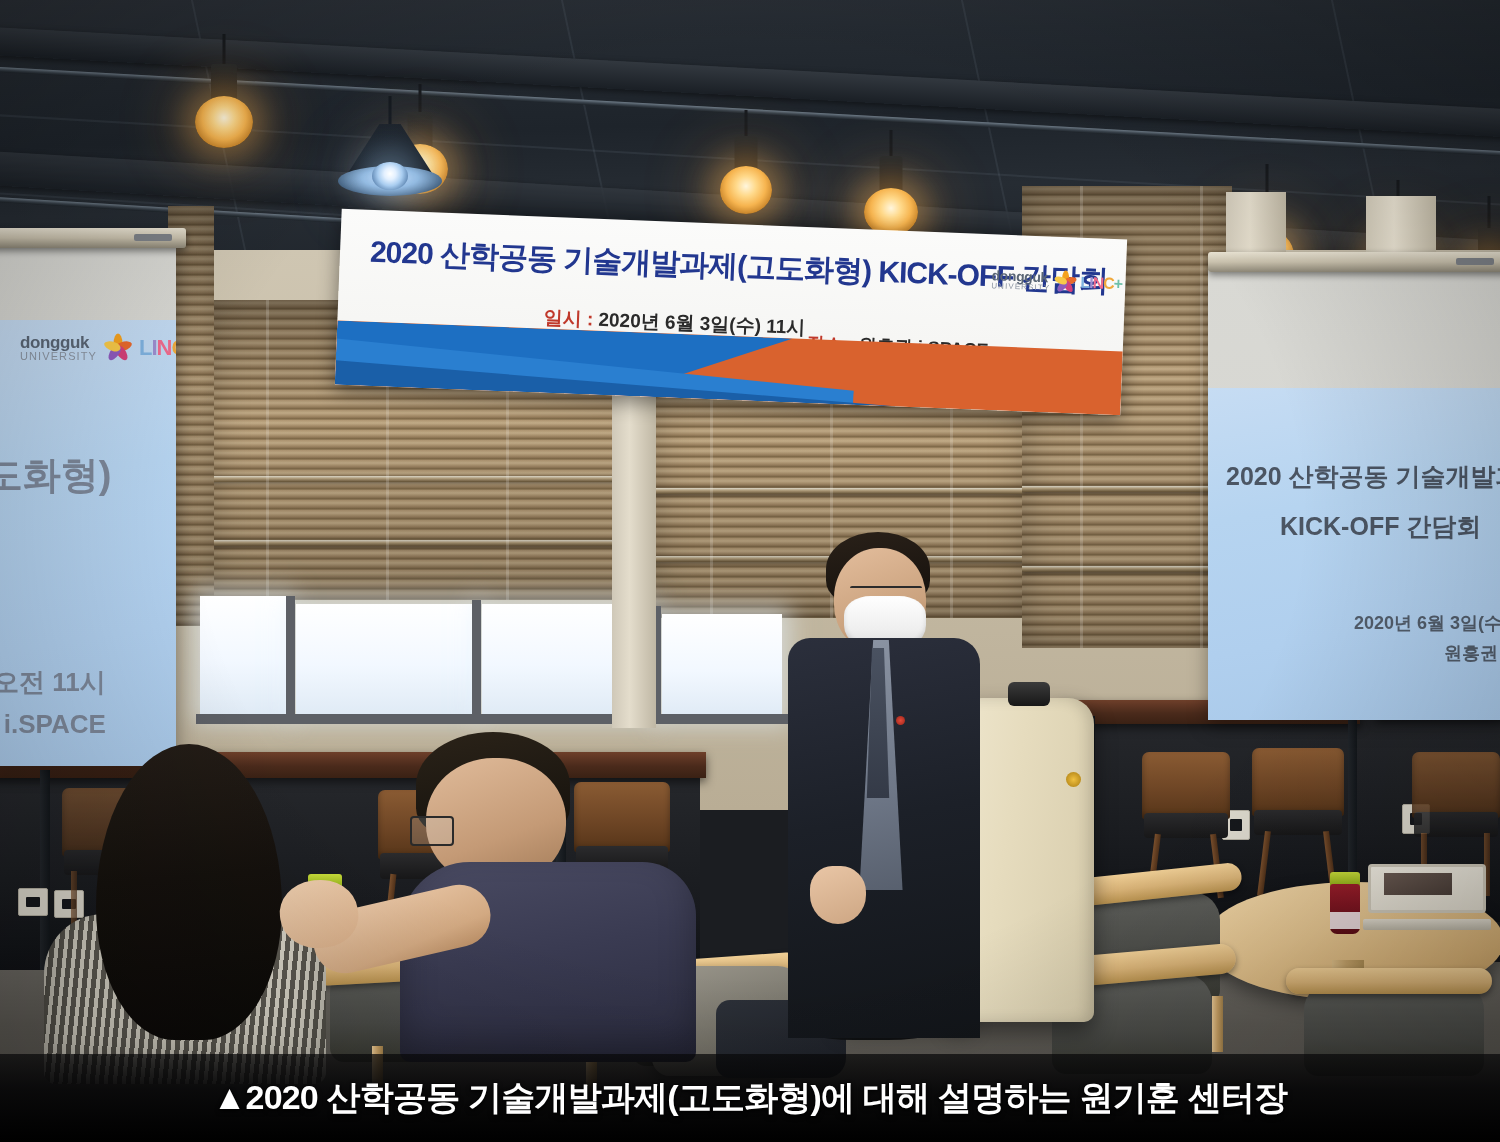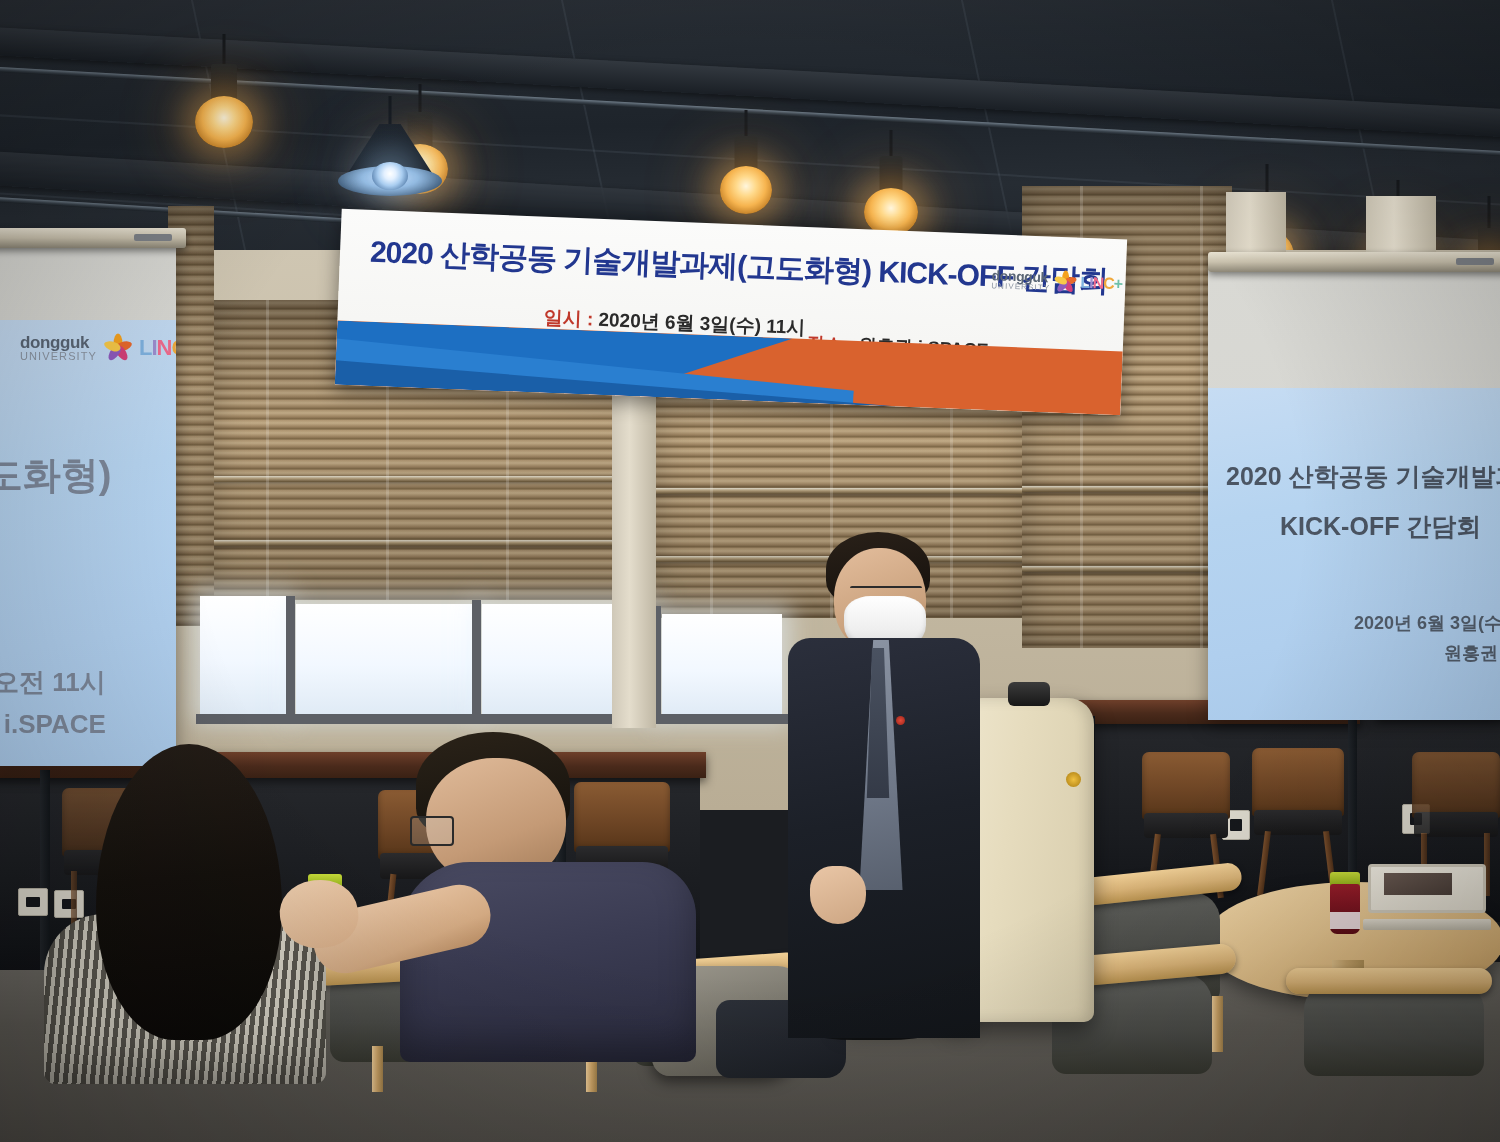"▲2020 산학공동 기술개발과제(고도화형)에 대해 설명하는" div { html: none -> <div> <div>▲2020 산학공동 기술개발과제(고도화형)에 대해 설명하는 원기훈 센터장</div> </div> }
